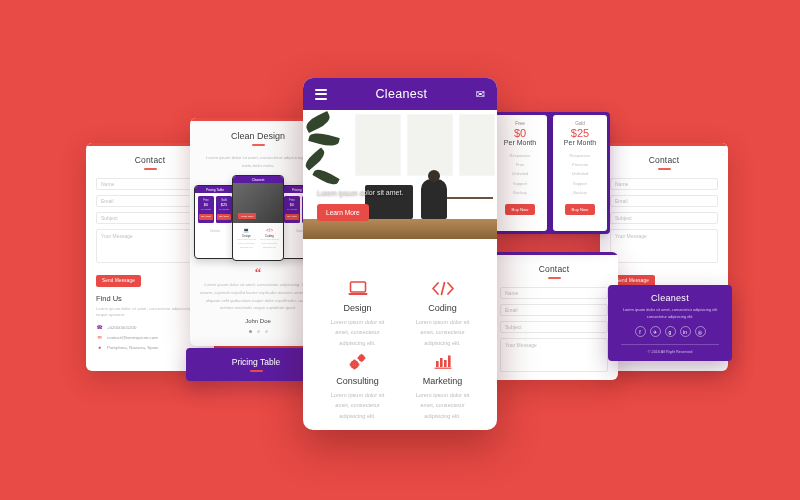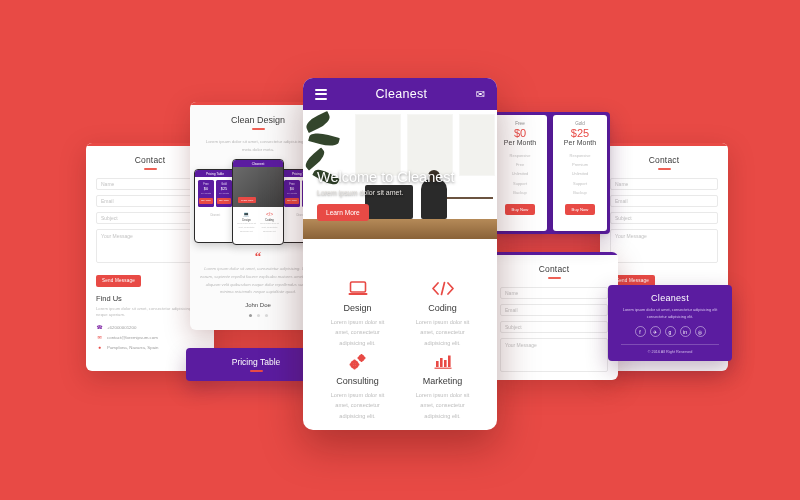"Clean Design" #clean-design { top: 102px -> 118px }
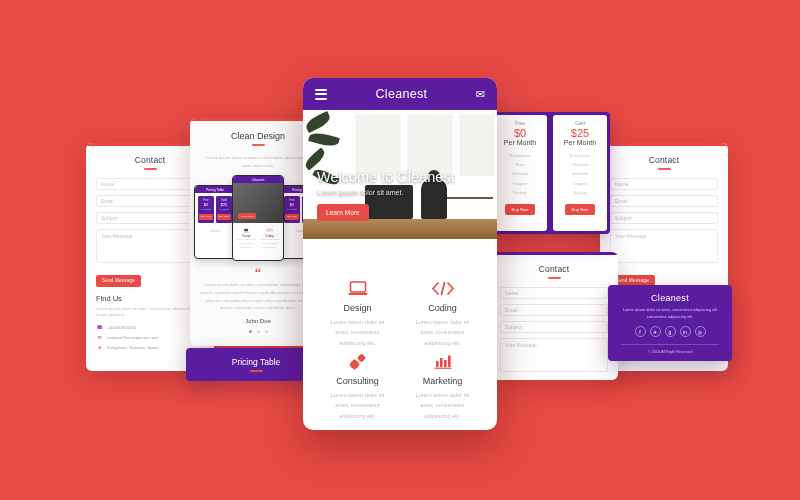"Welcome to Cleanest" div.hero-h { html: <div>Welcome to Cleanest</div> -> none }
